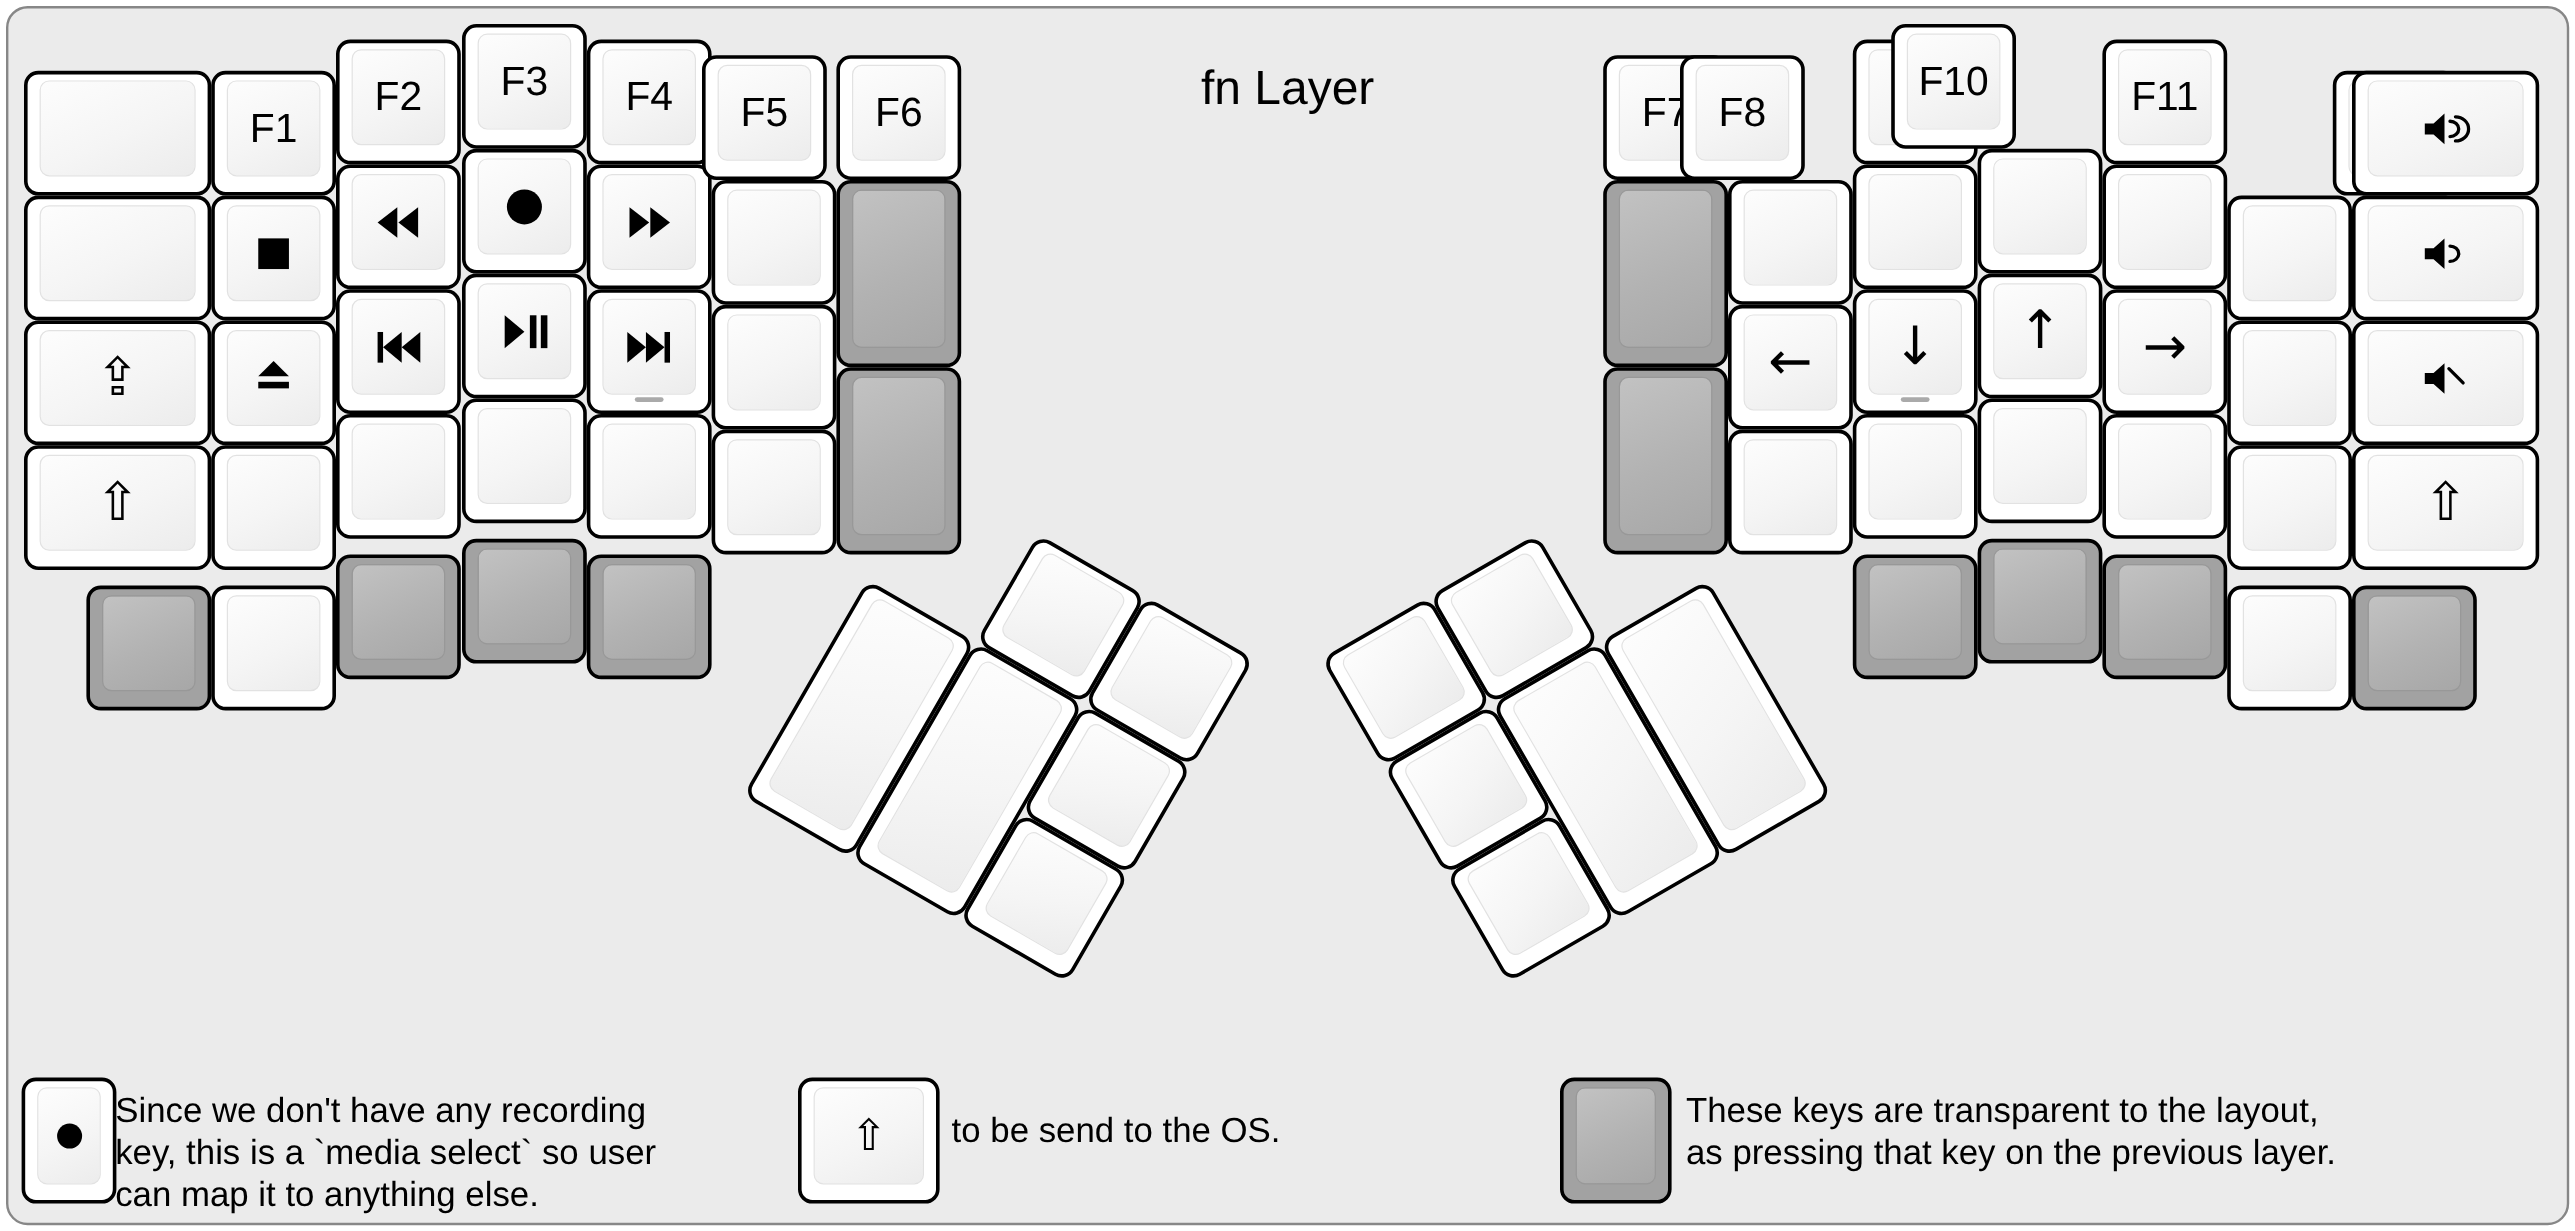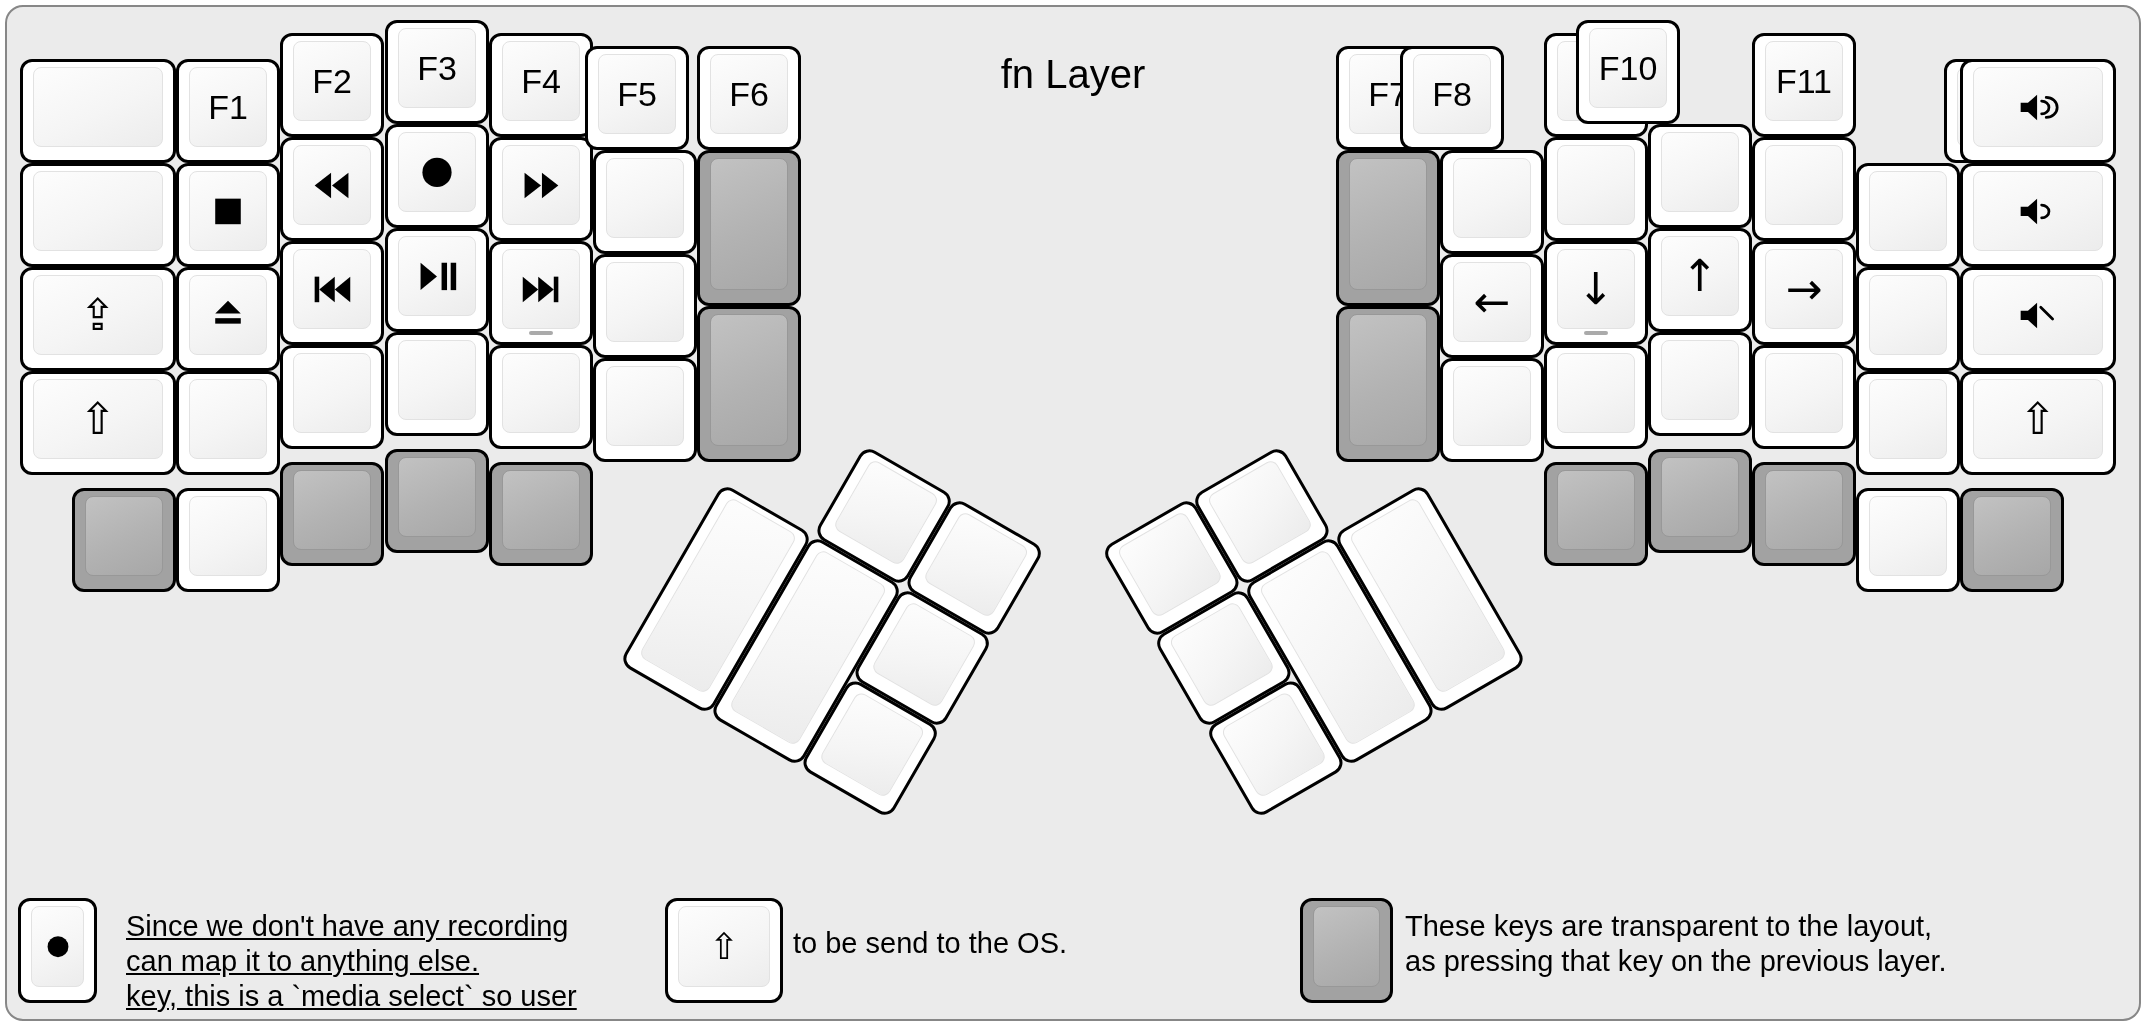"Since we don't have any" div.legend-text { left: 126px -> 96px; text-decoration: underline -> none }
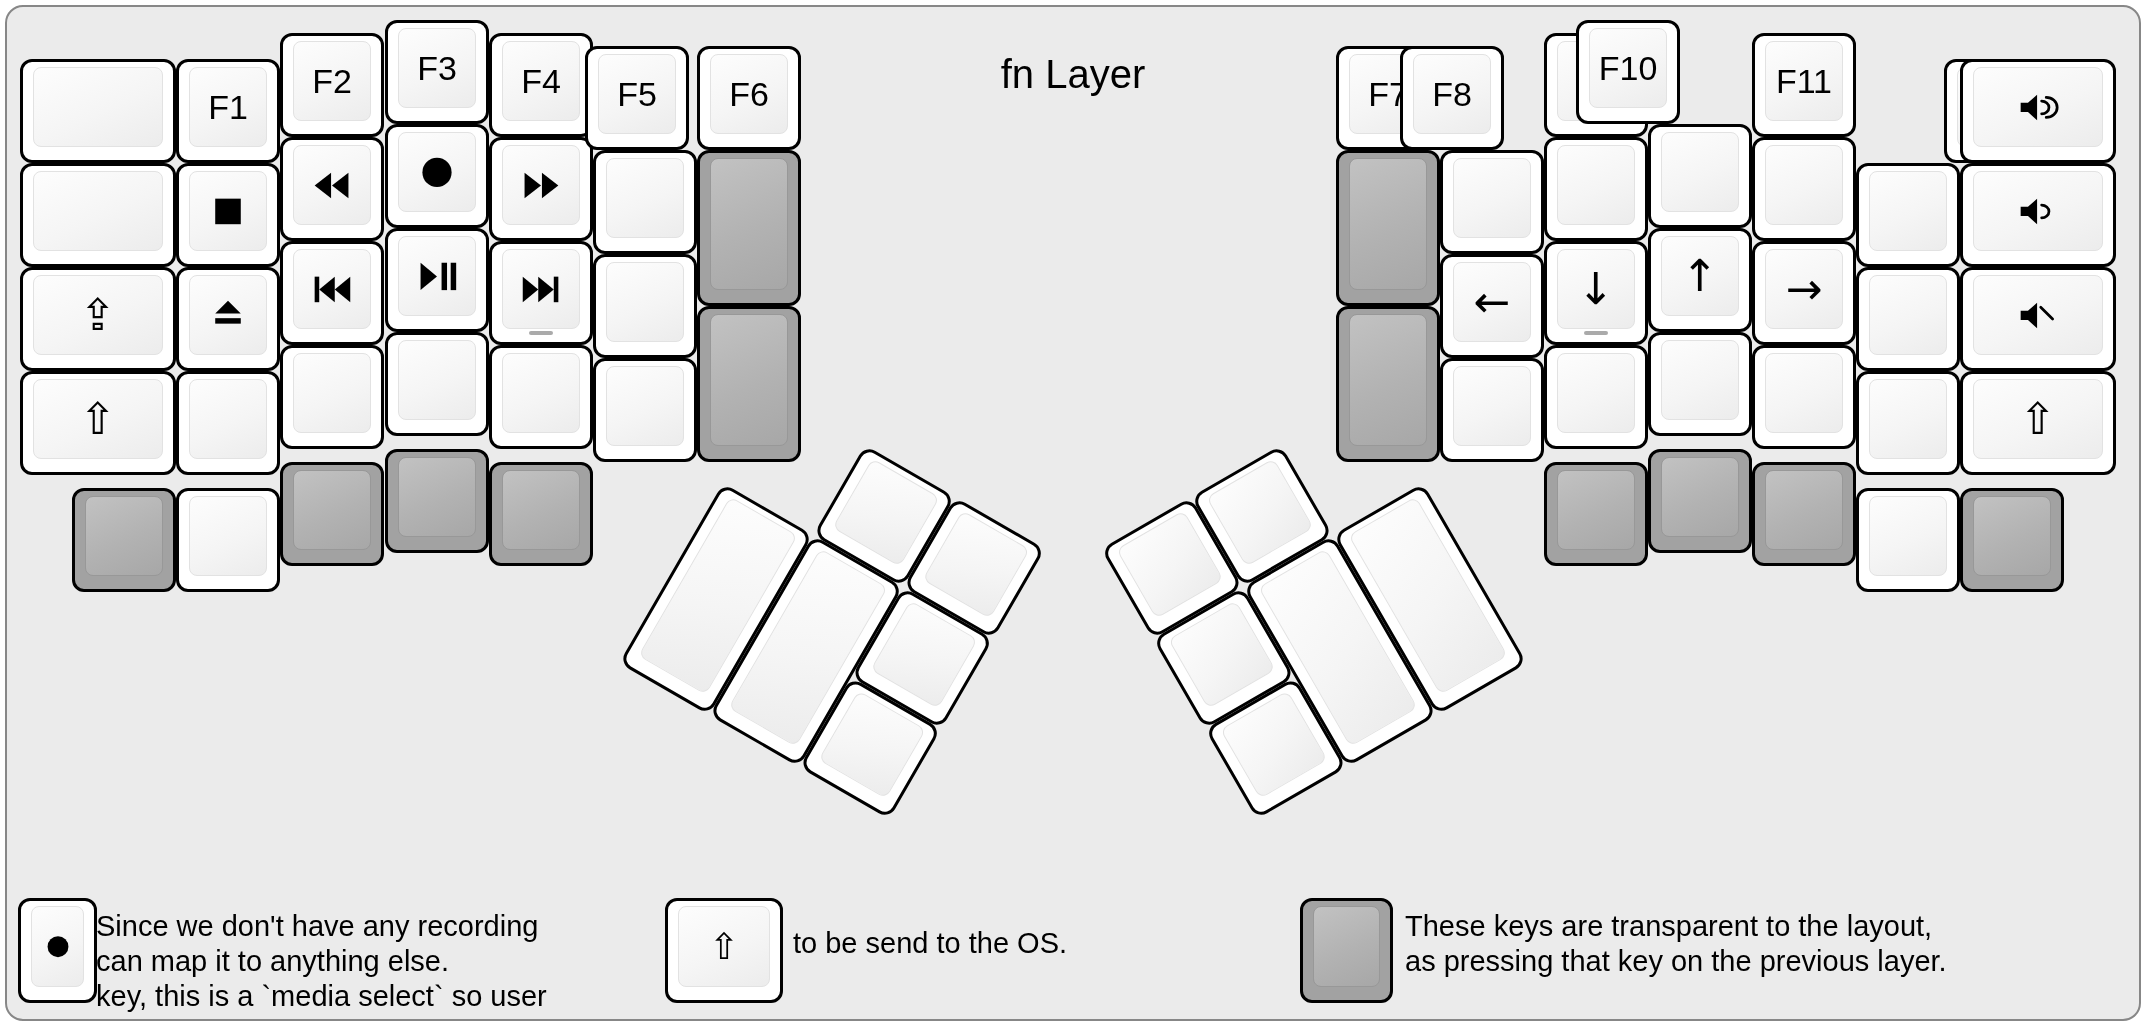"can map it to anything" div { order: before "key, this is a `media" -> after "key, this is a `media" }
